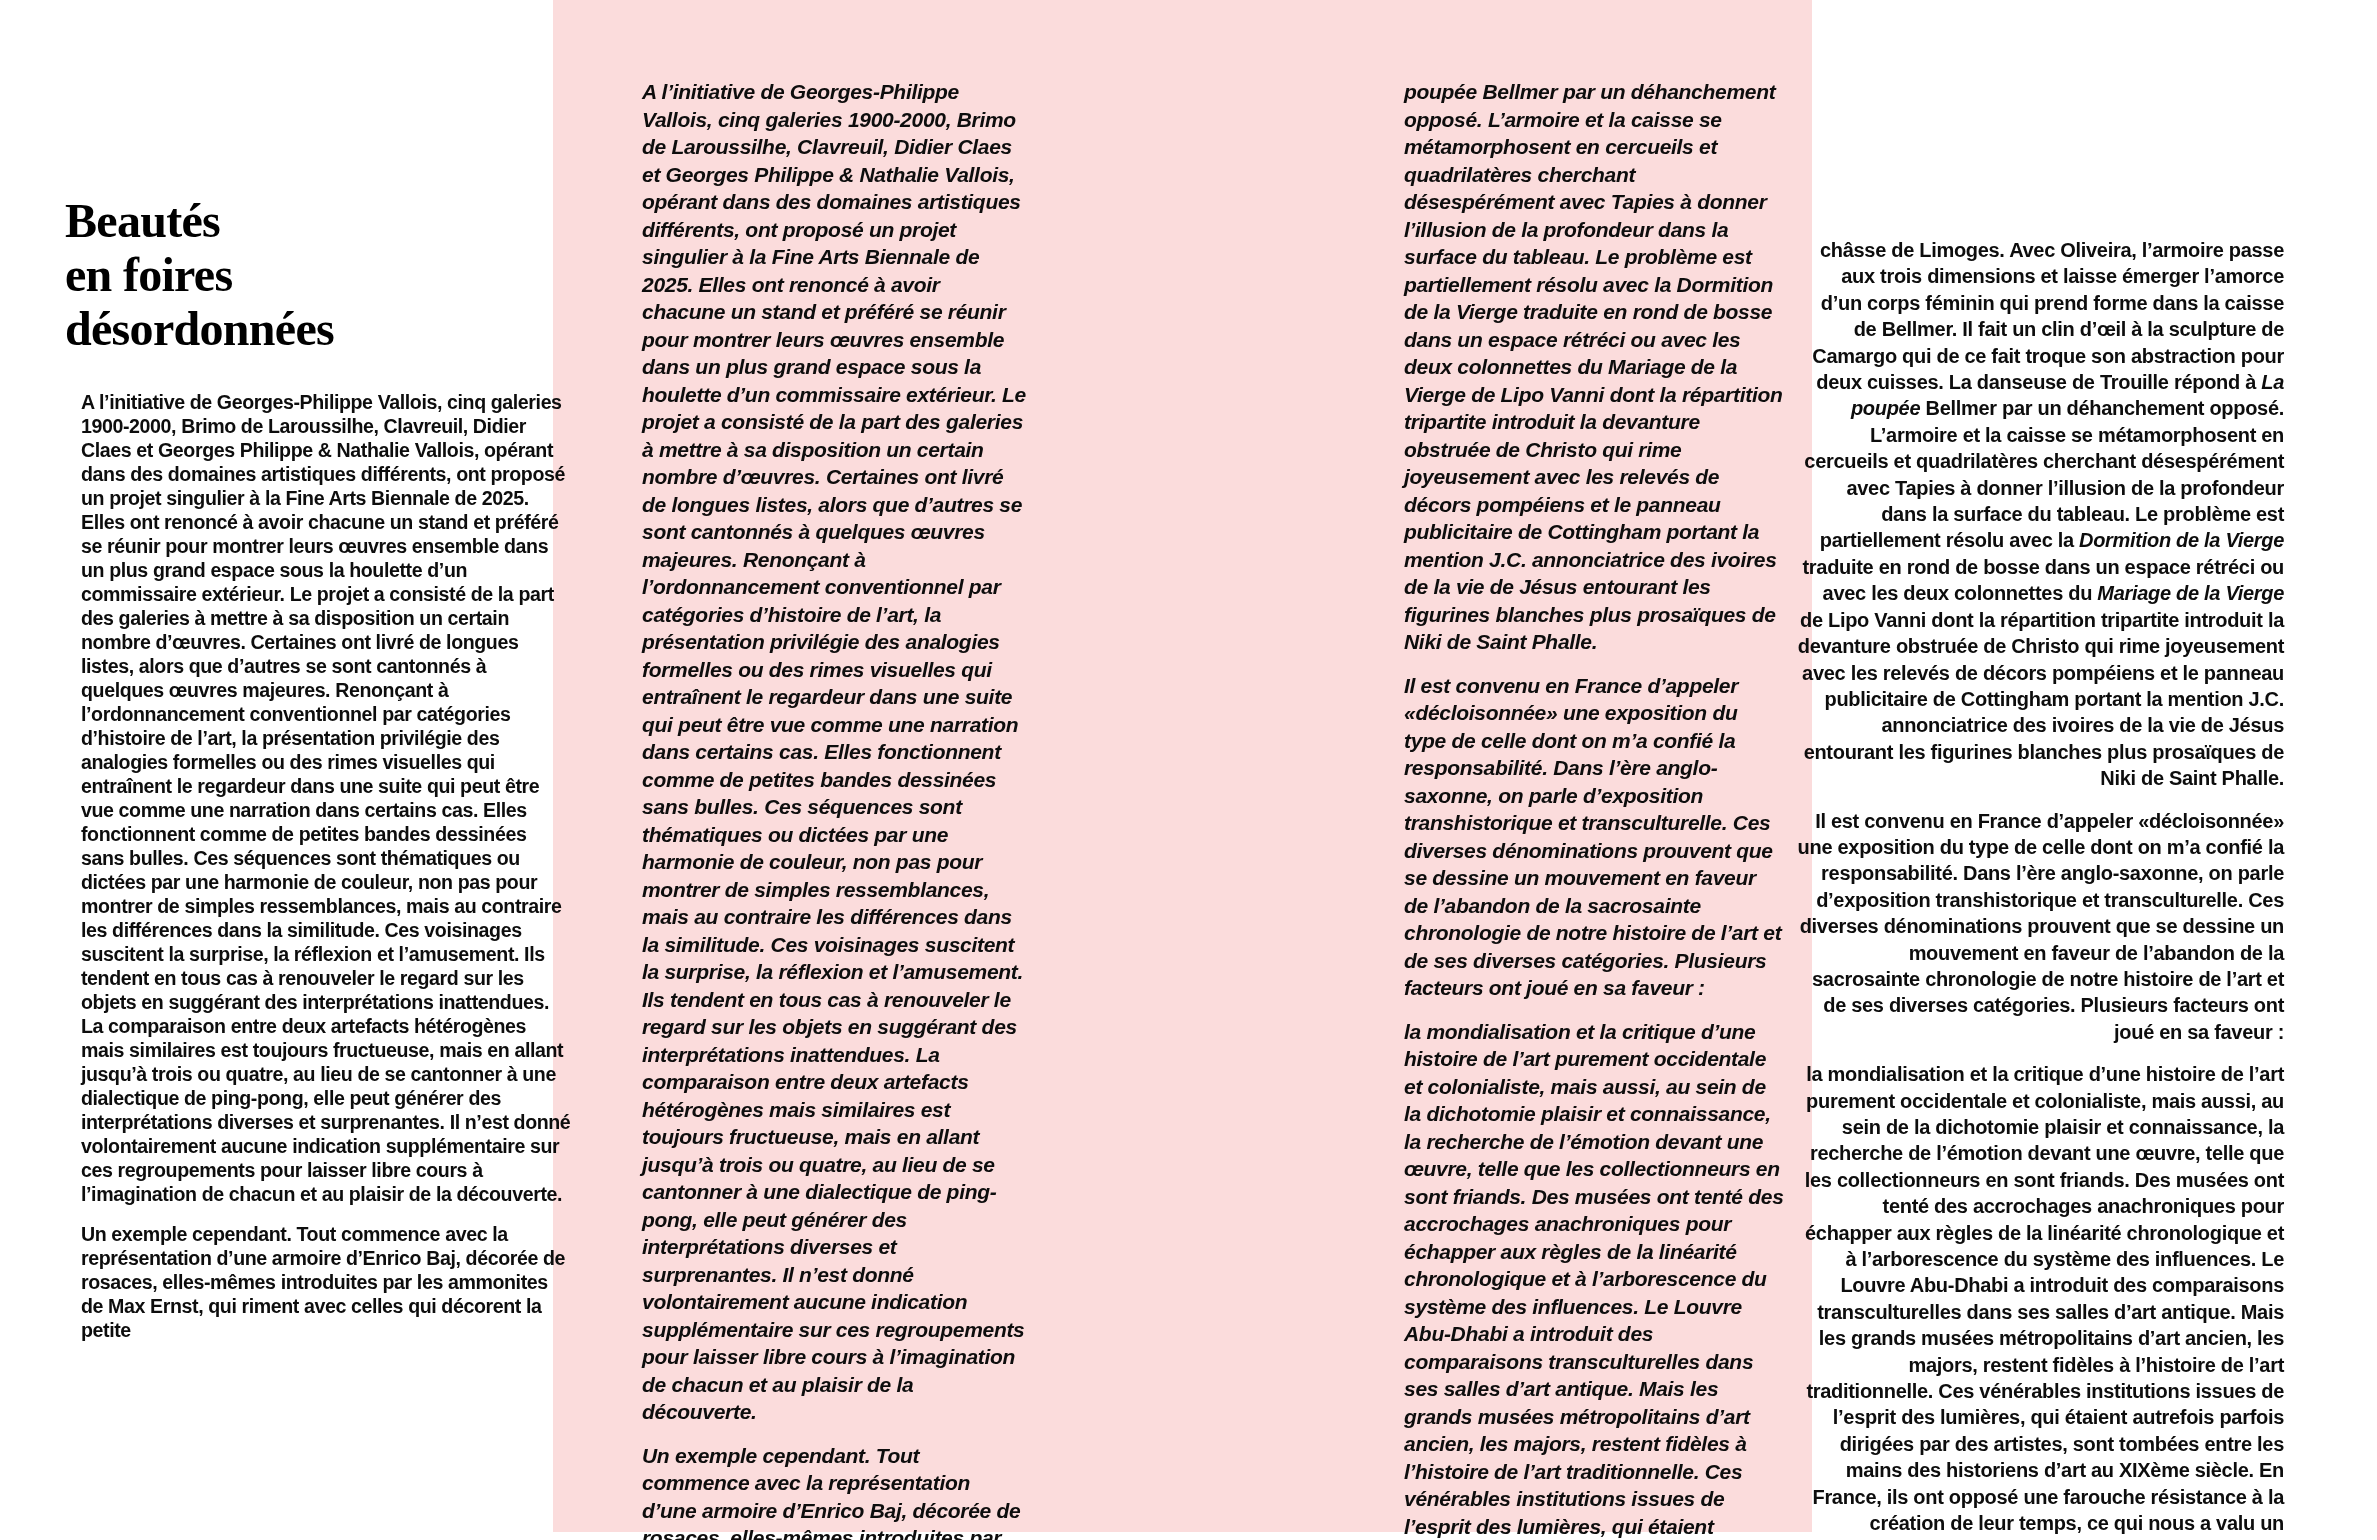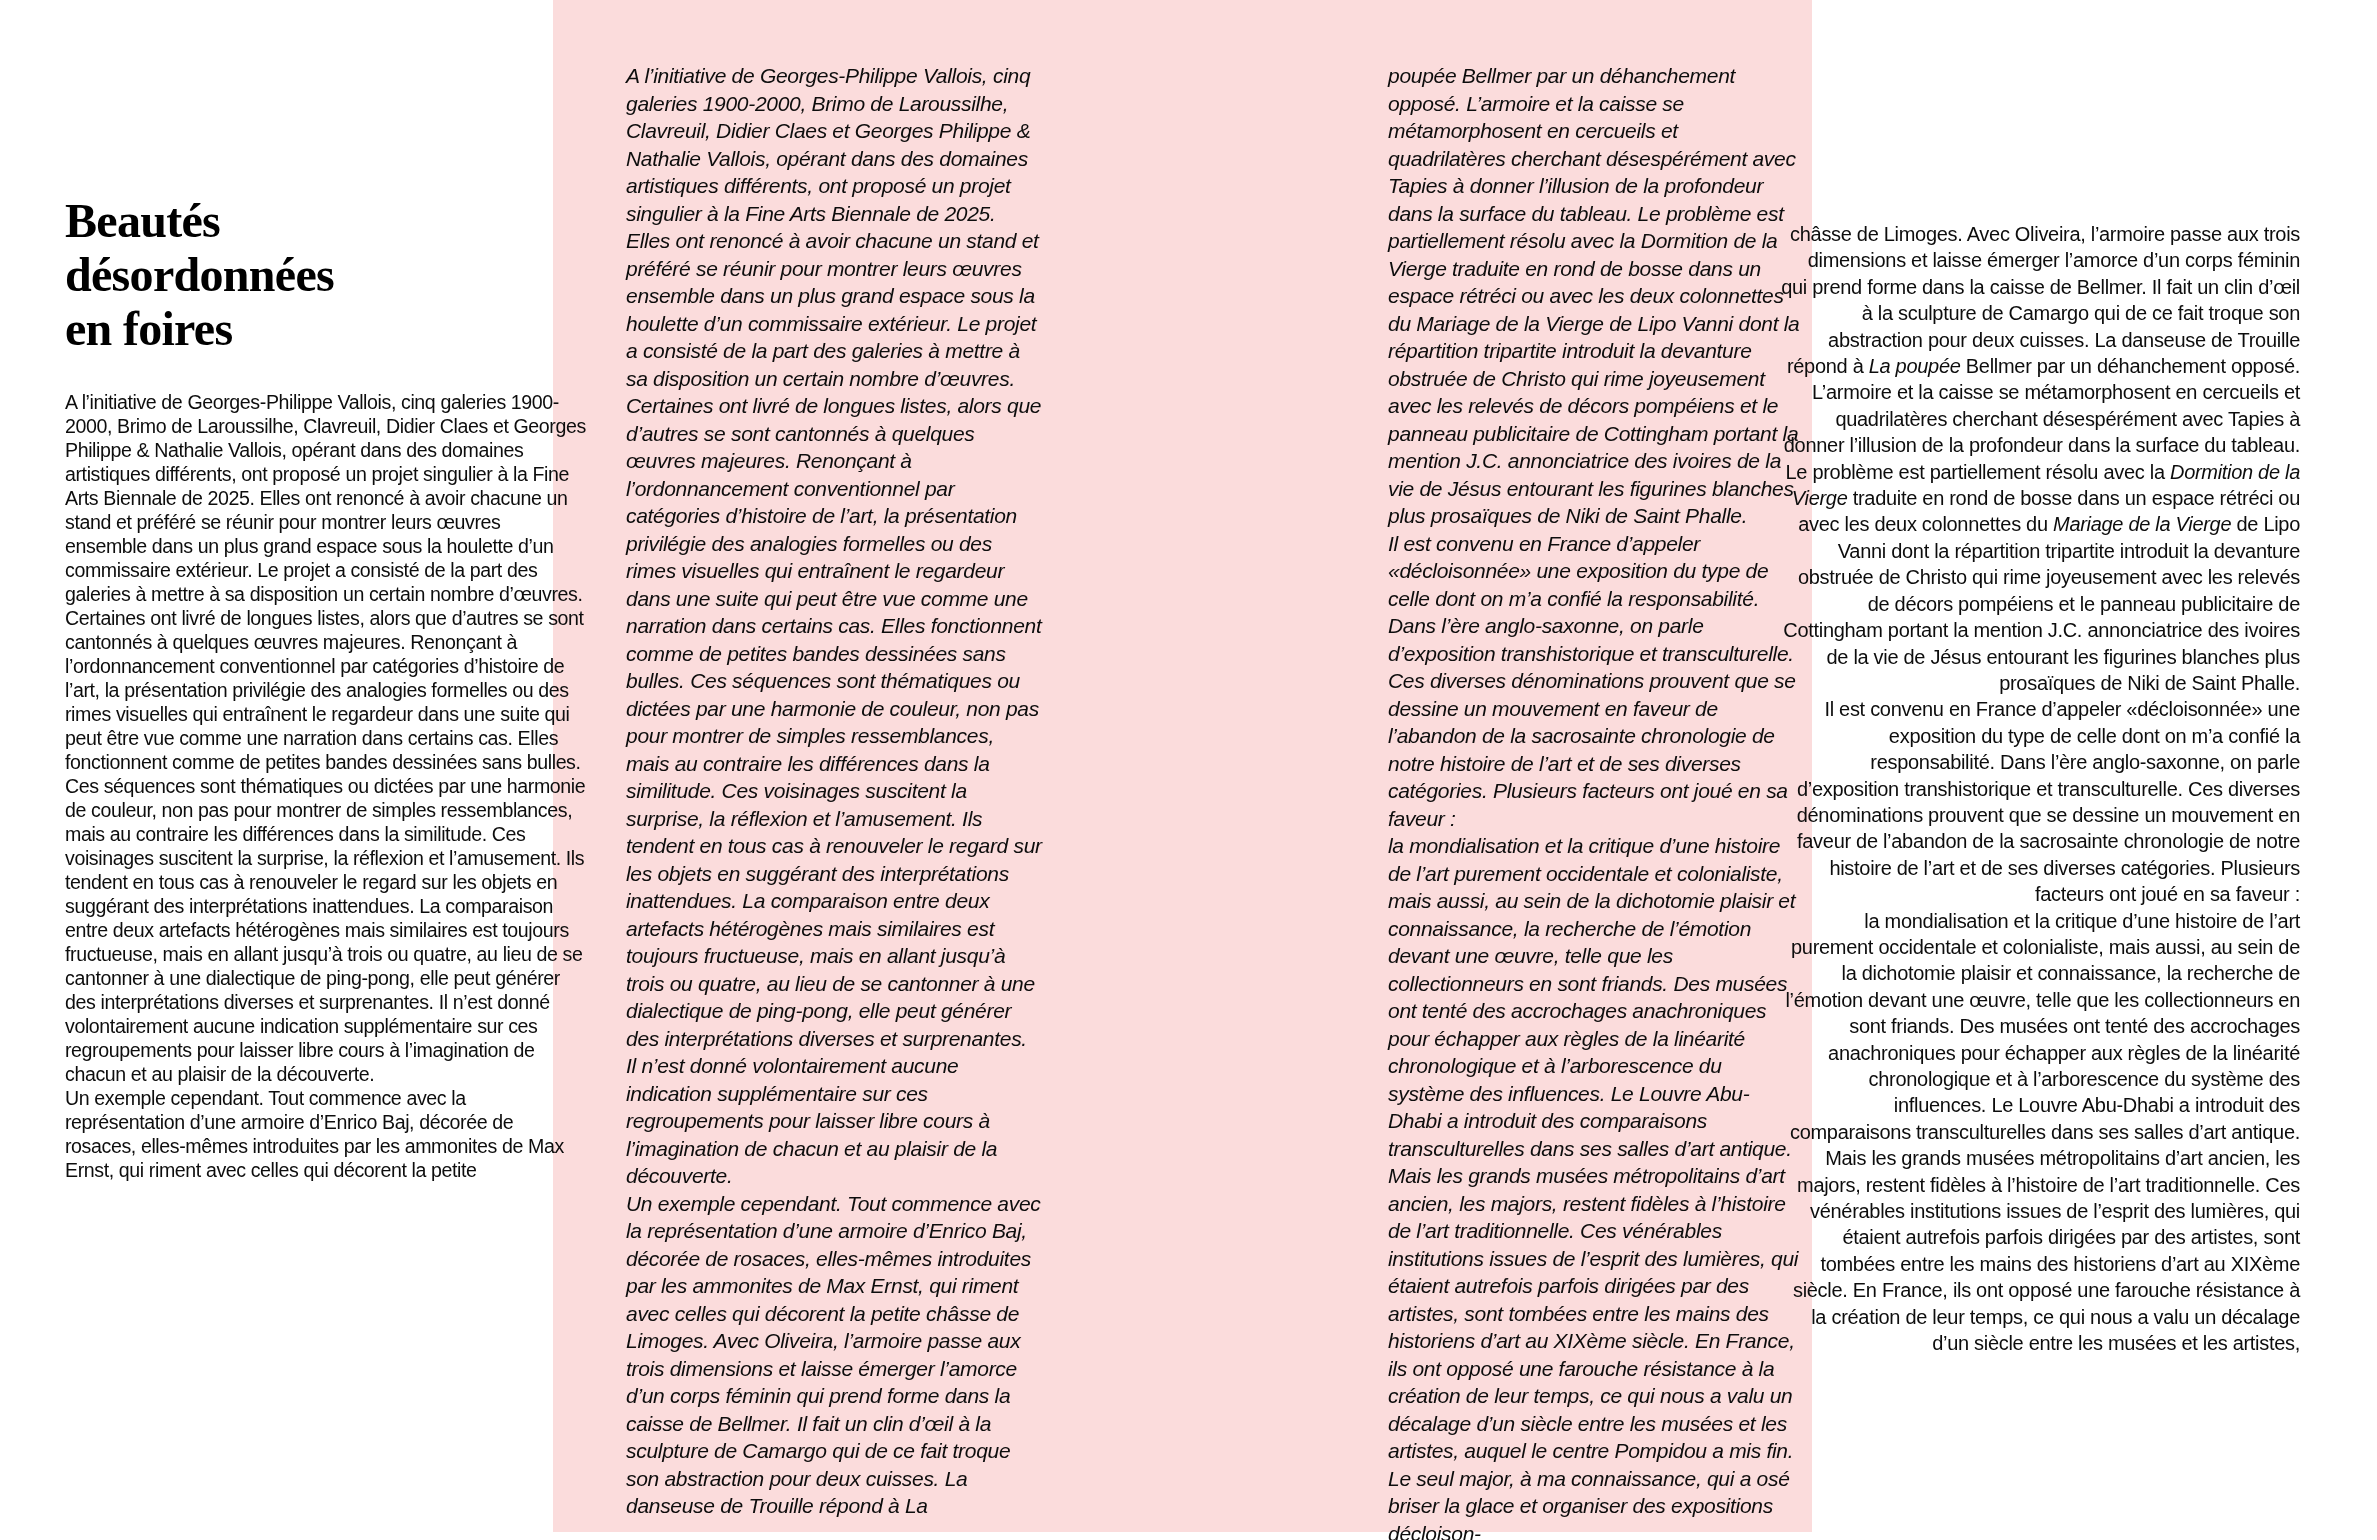"A l’initiative de Georges-Philippe" .col p { font-weight: none -> bold; margin: 0 -> 16px }
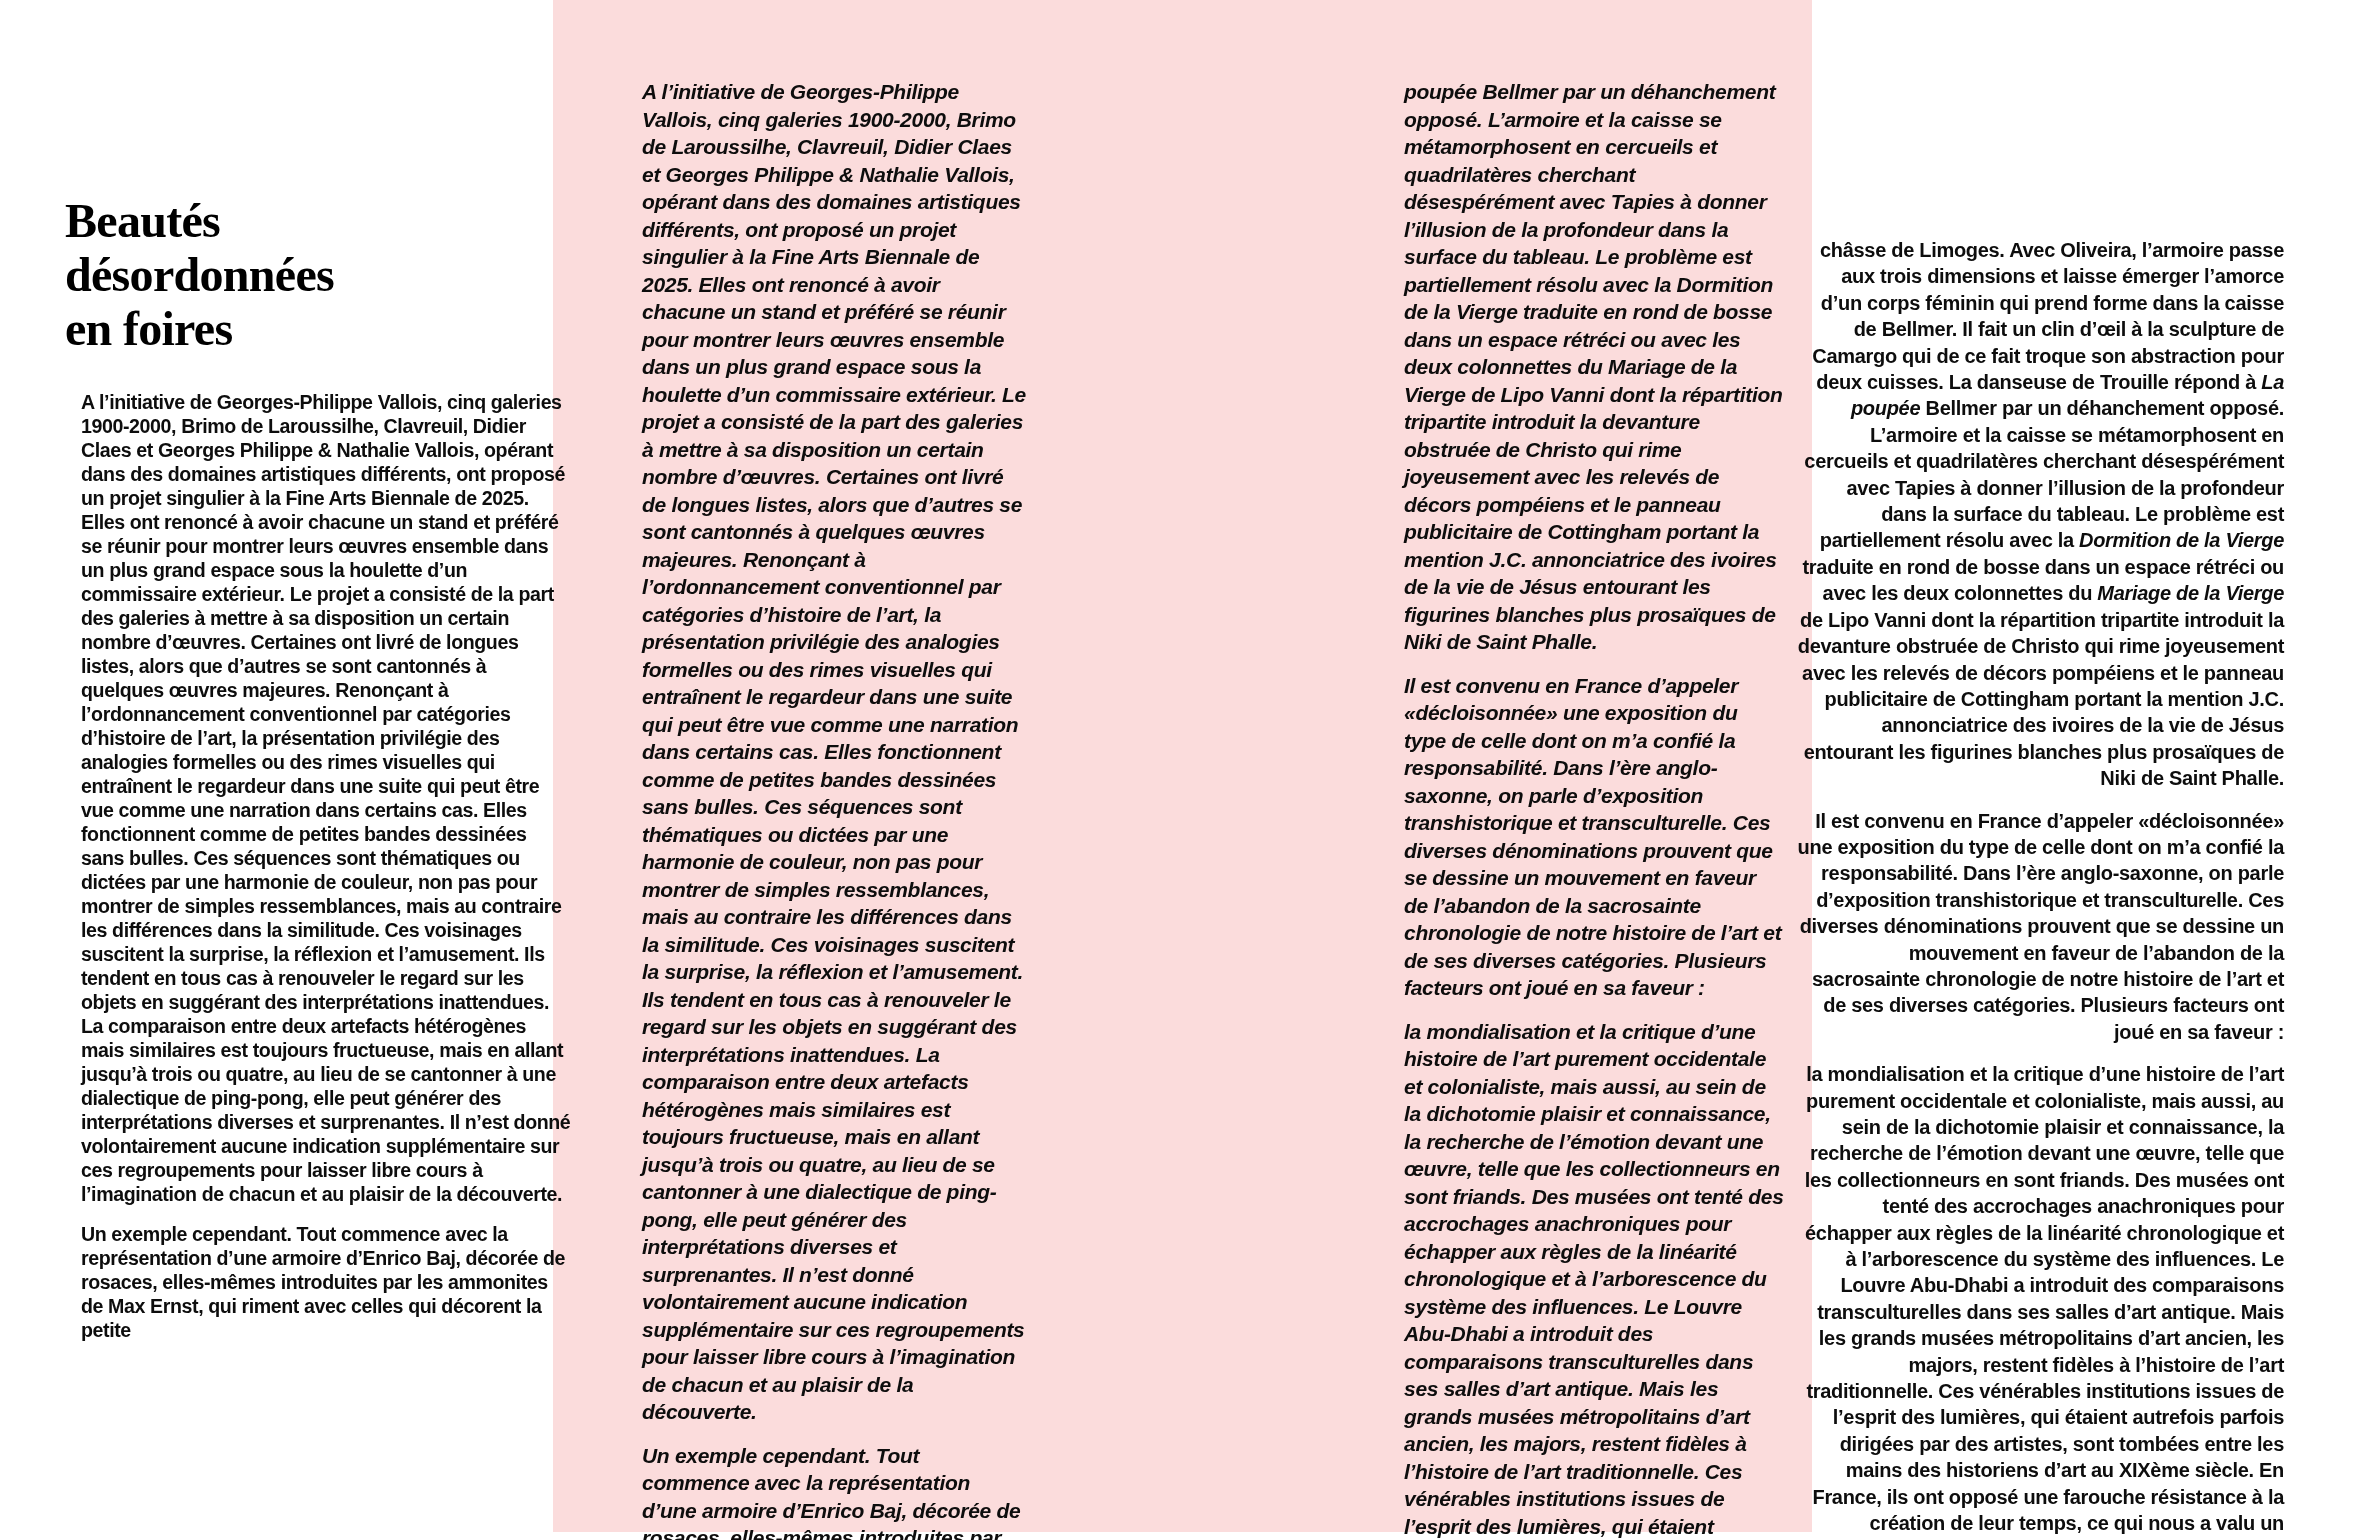"désordonnées" span.hl-line { order: before "en foires" -> after "en foires" }
